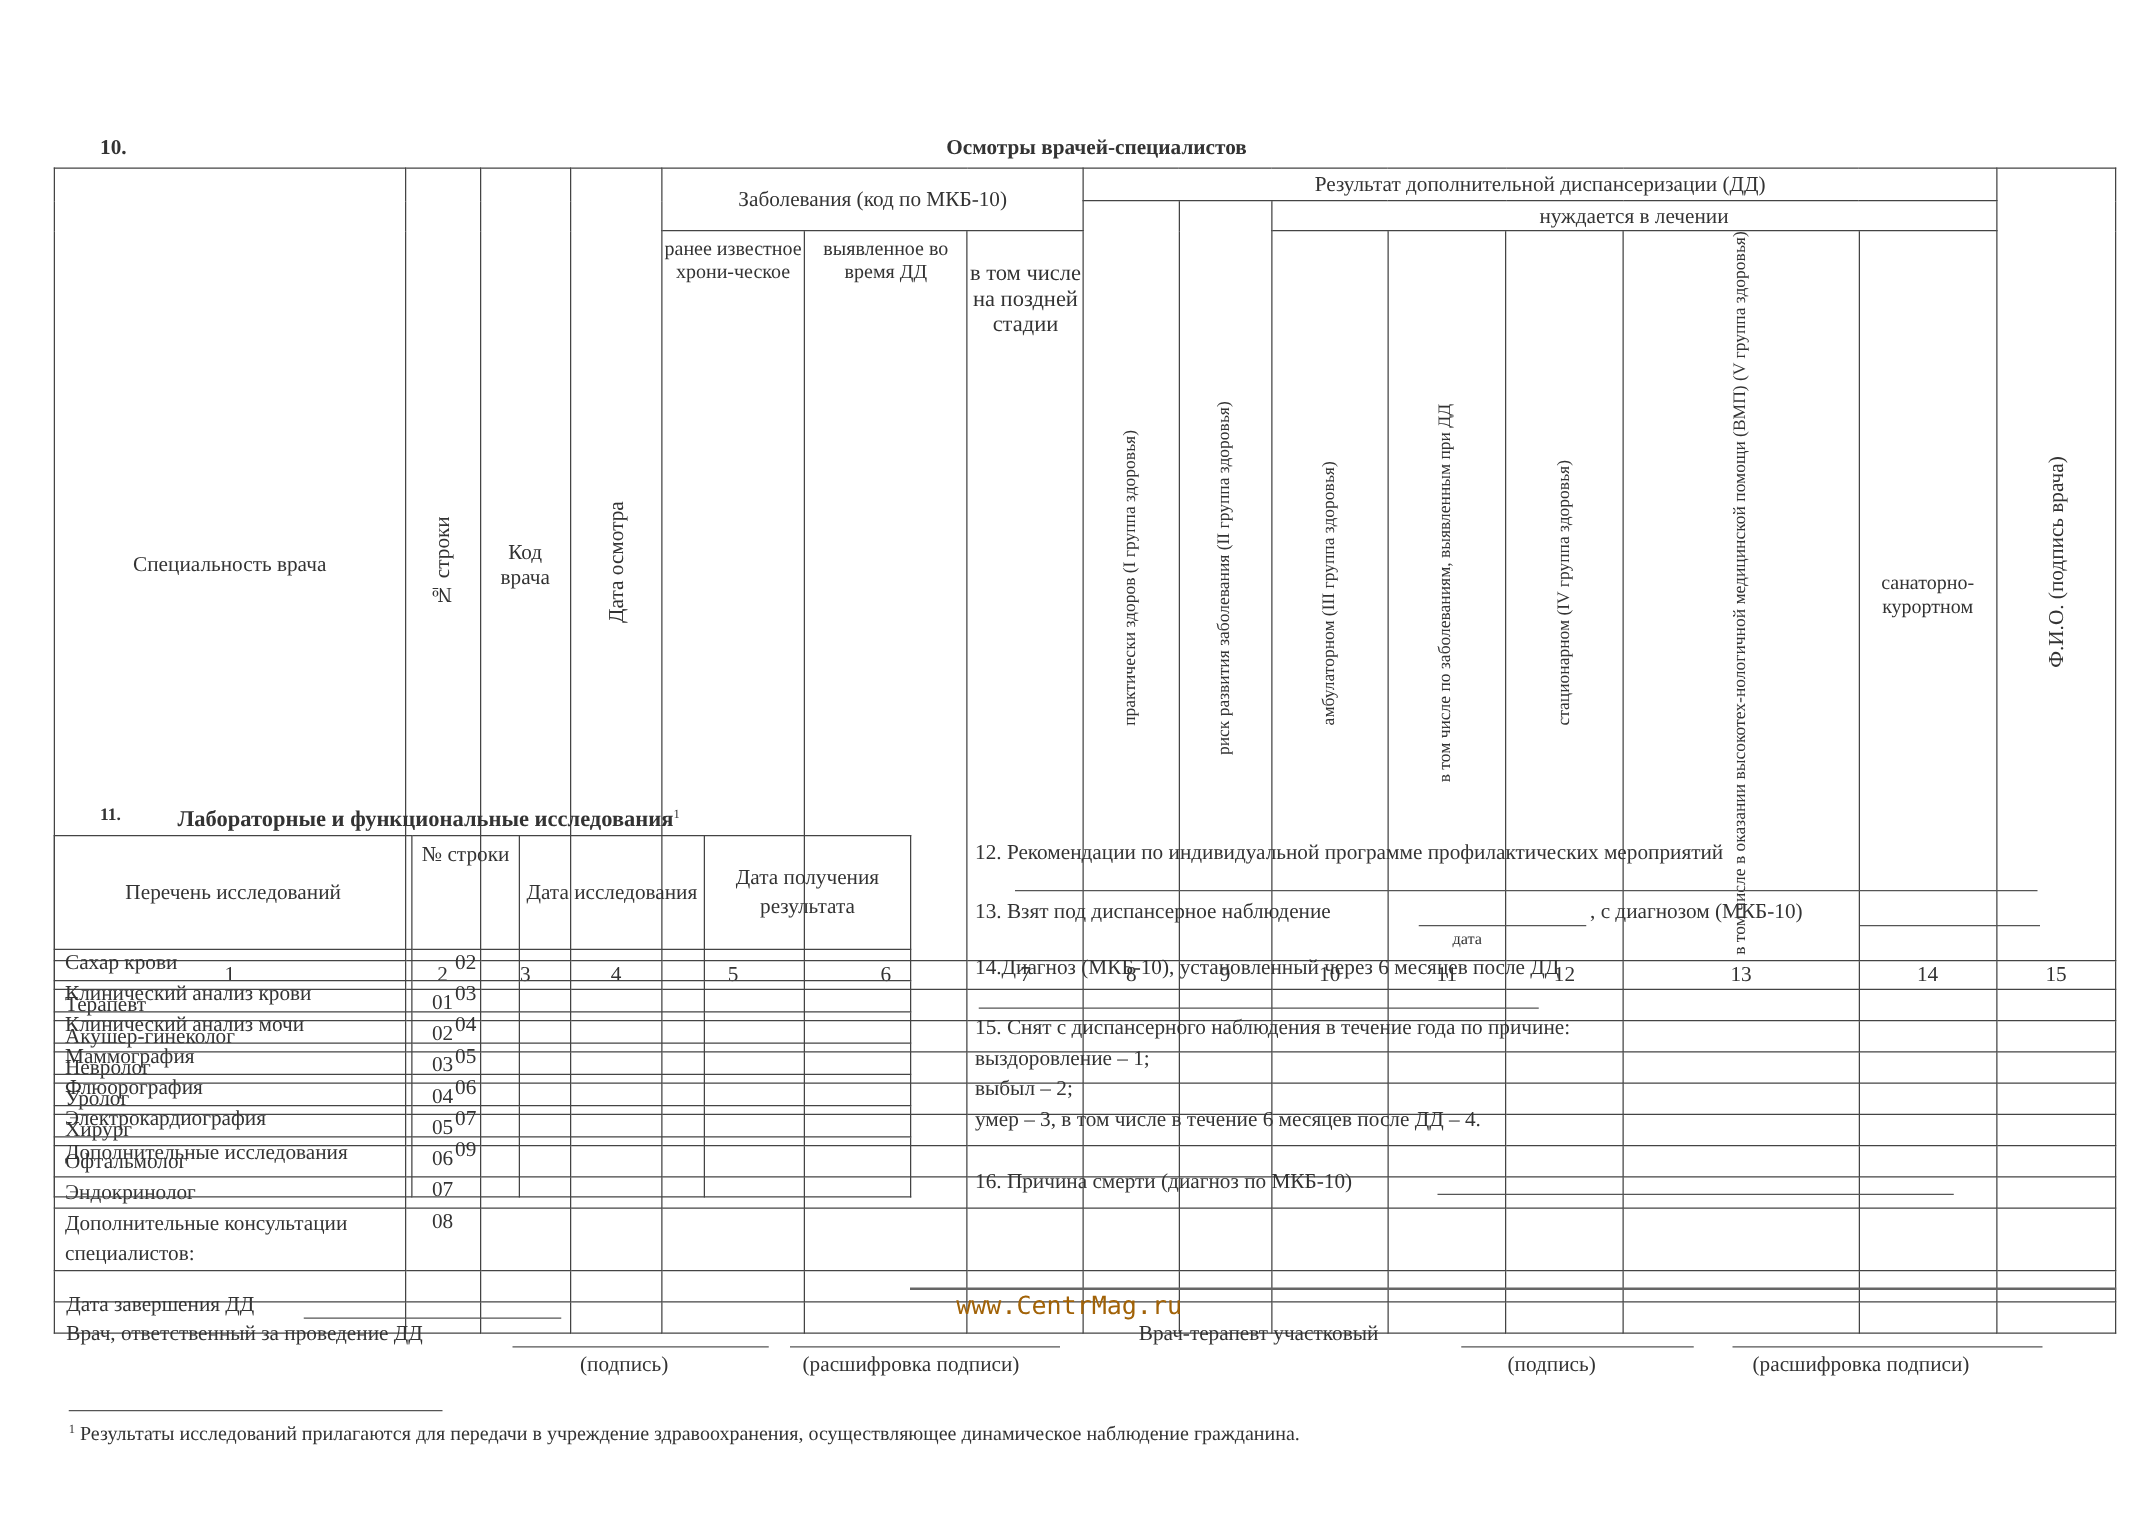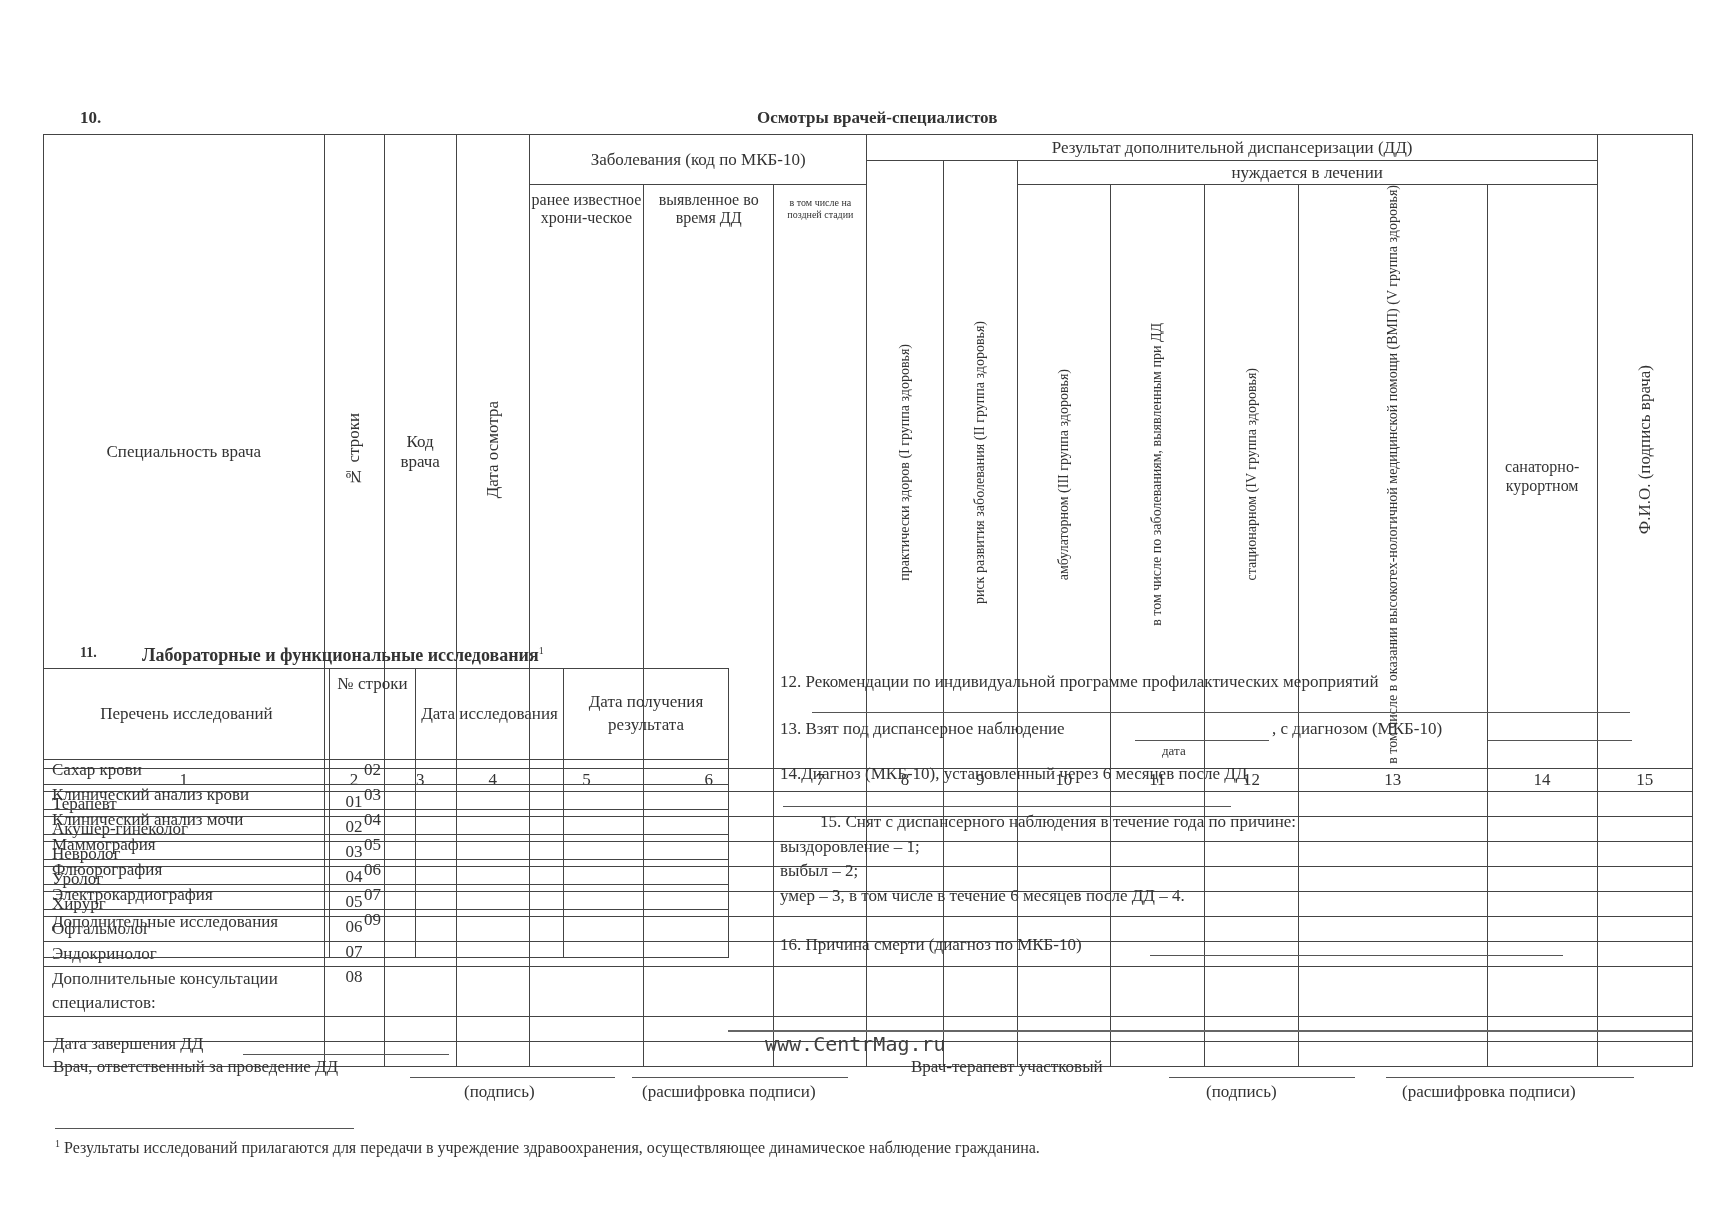"в том числе на поздней" th { font-size: 10px -> 18px; padding-top: 12px -> 23px }
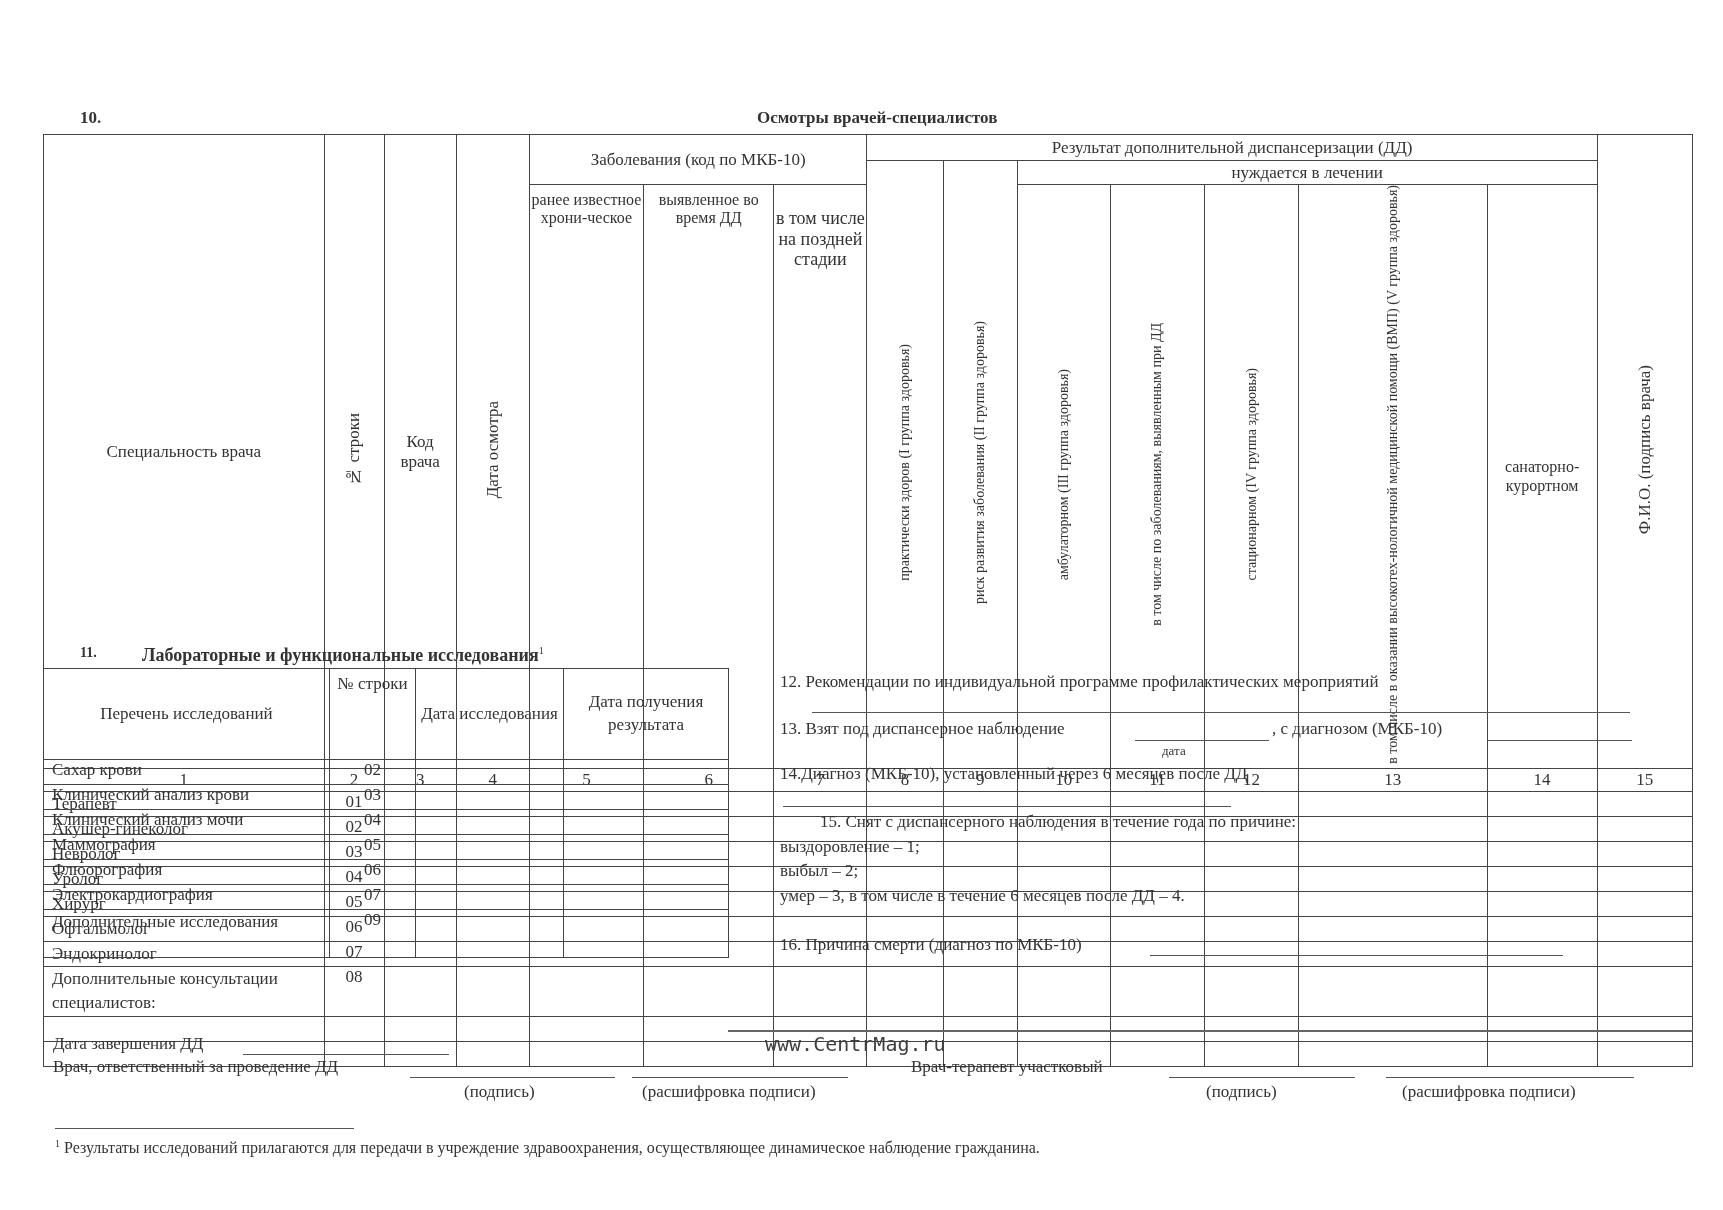"15. Снят с диспансерного наблюдения" div.txt { margin-left: 40px -> none }
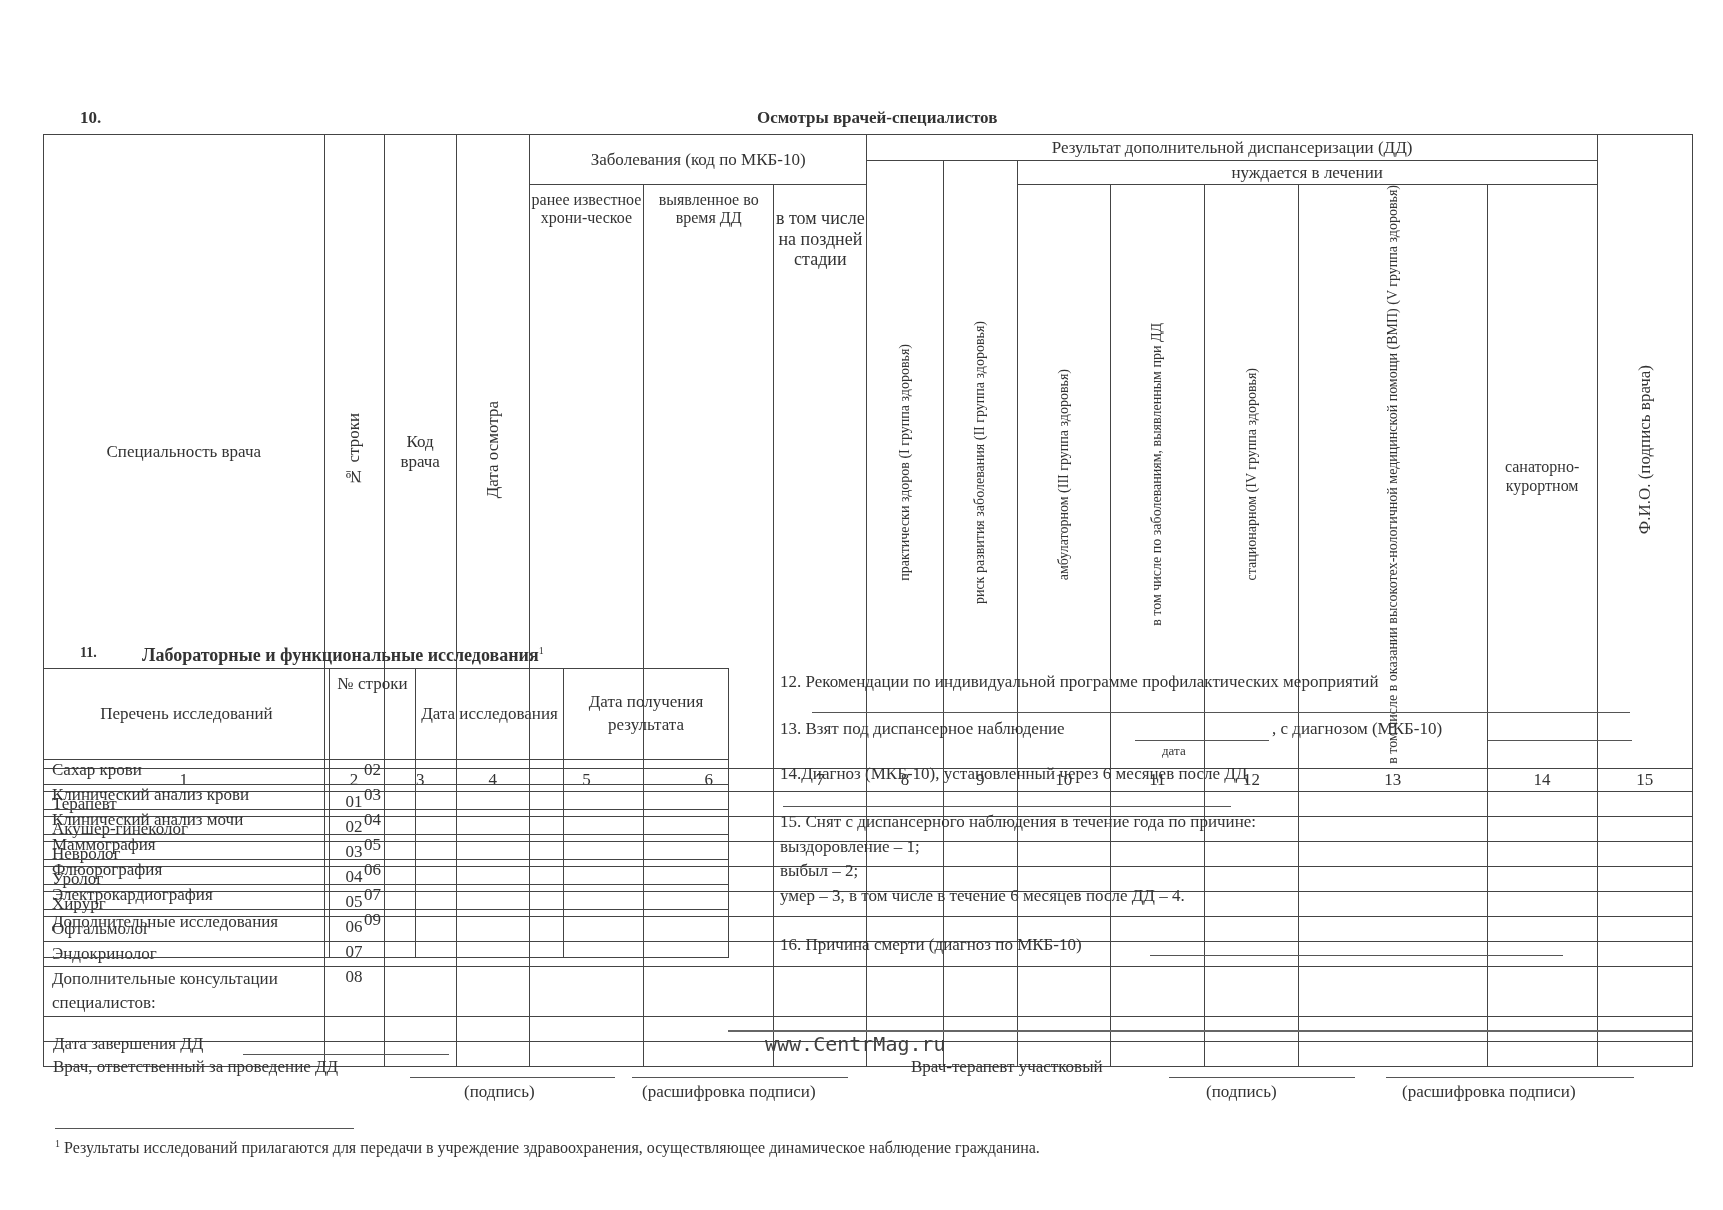"www.CentrMag.ru" .watermark { color: #404040 -> #a16207 }
